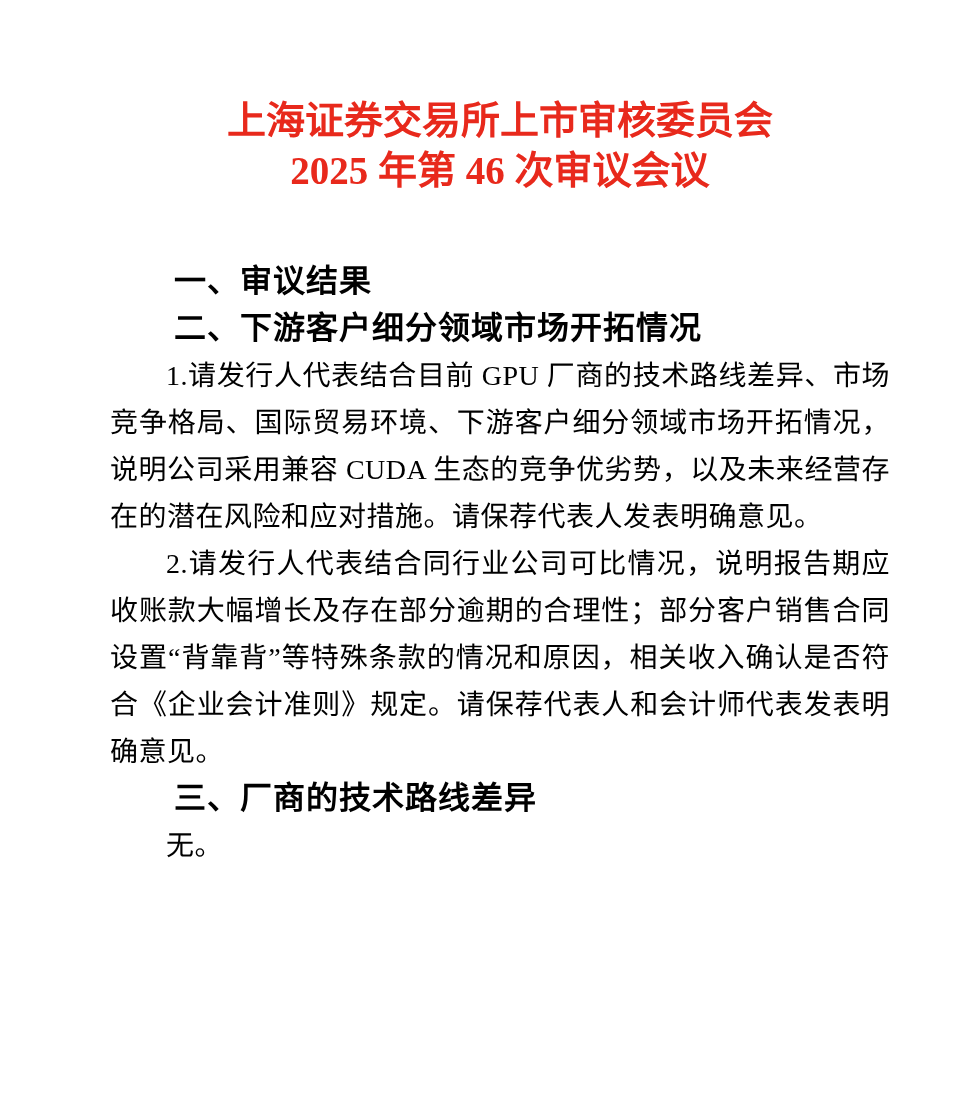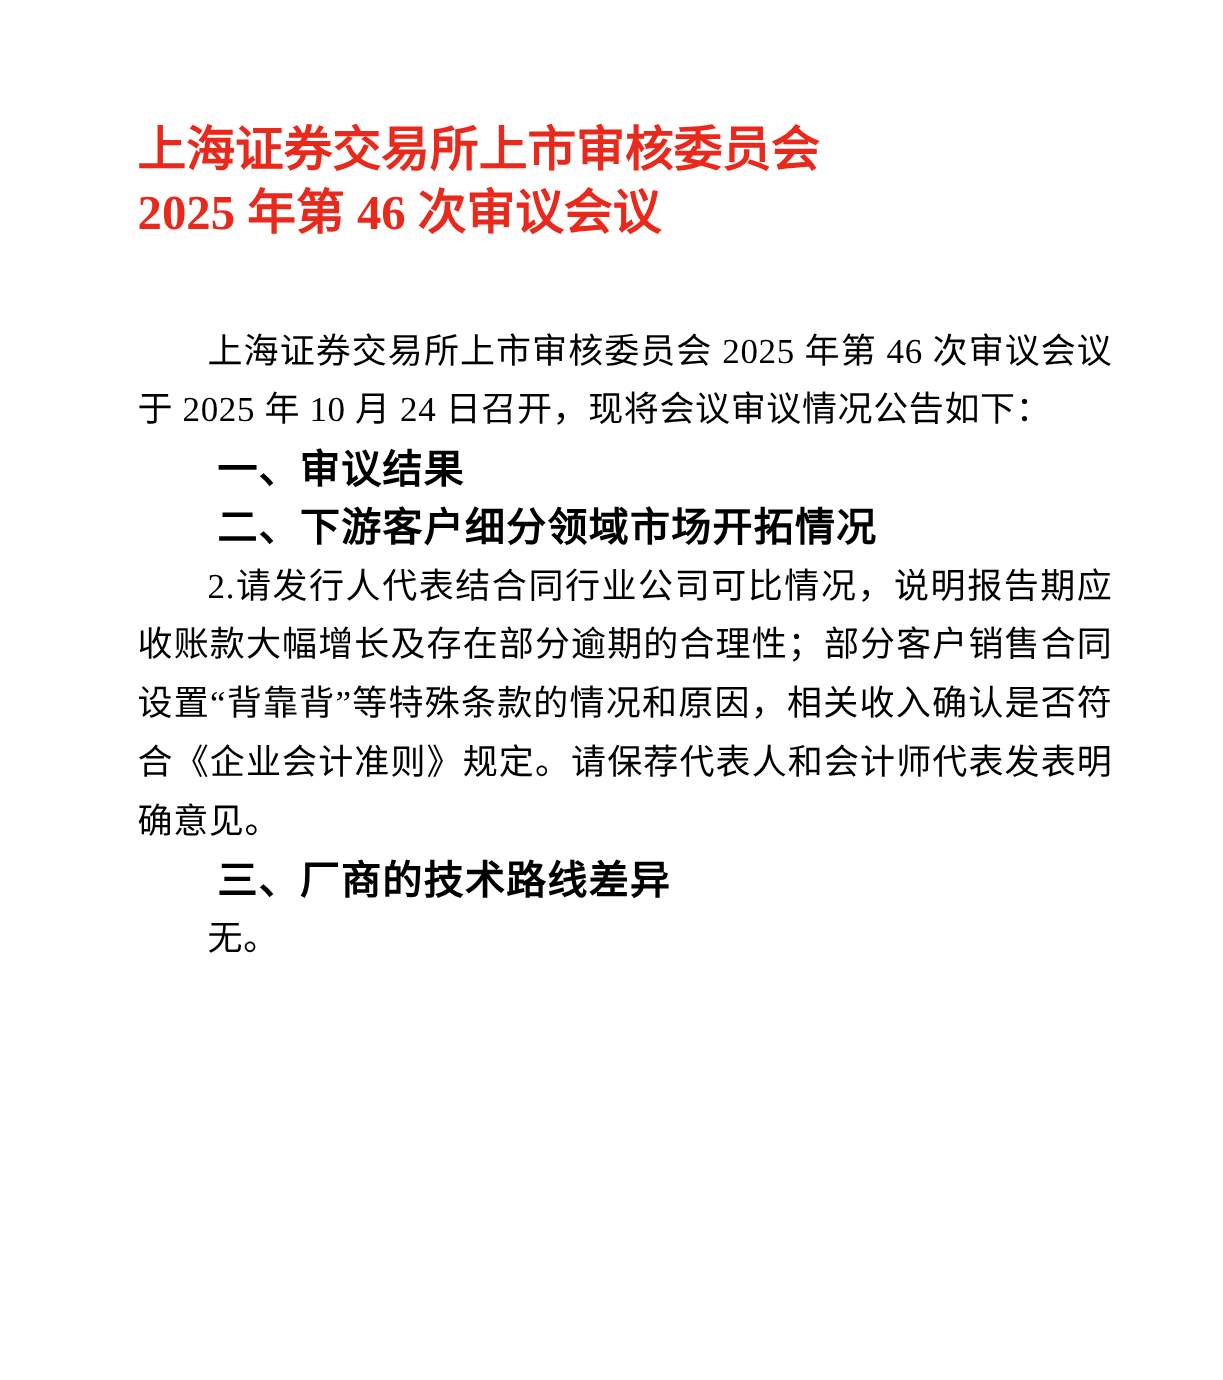"上海证券交易所上市审核委员会" .doc-title { text-align: none -> center }
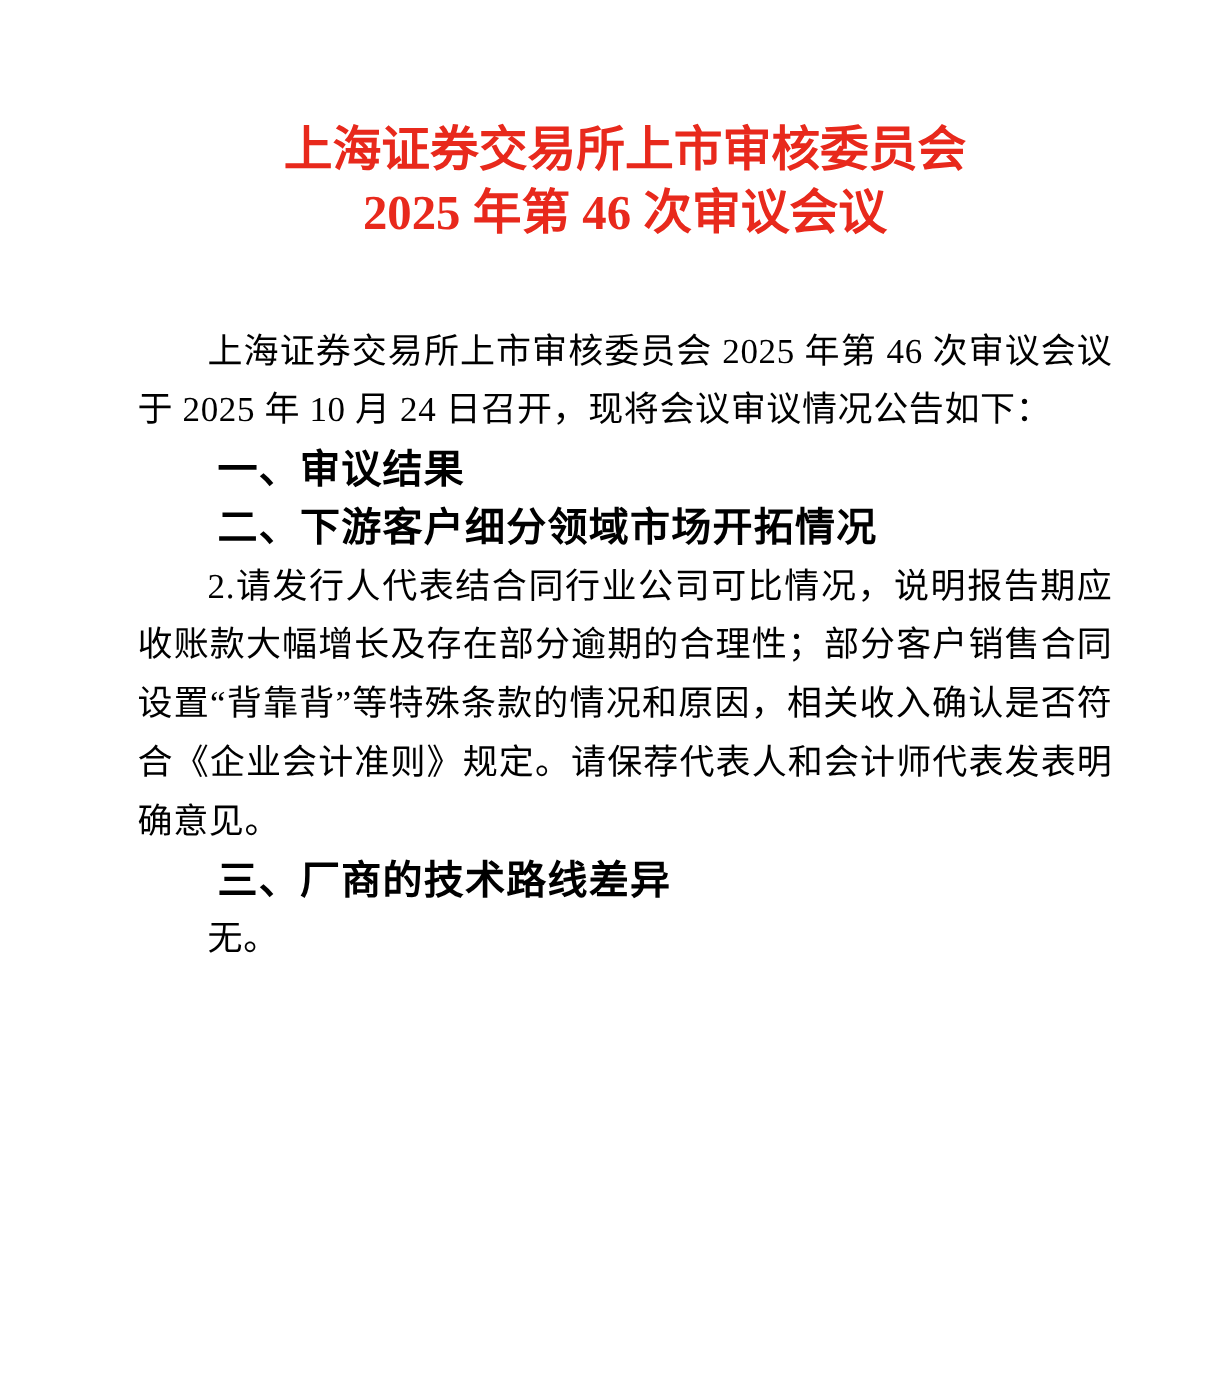"上海证券交易所上市审核委员会 2025 年第 46 次审议会议于" p.para-songti { html: <p>上海证券交易所上市审核委员会 2025 年第 46 次审议会议于 2025 年 10 月 24 日召开，现将会议审议情况公告如下：</p> -> none }
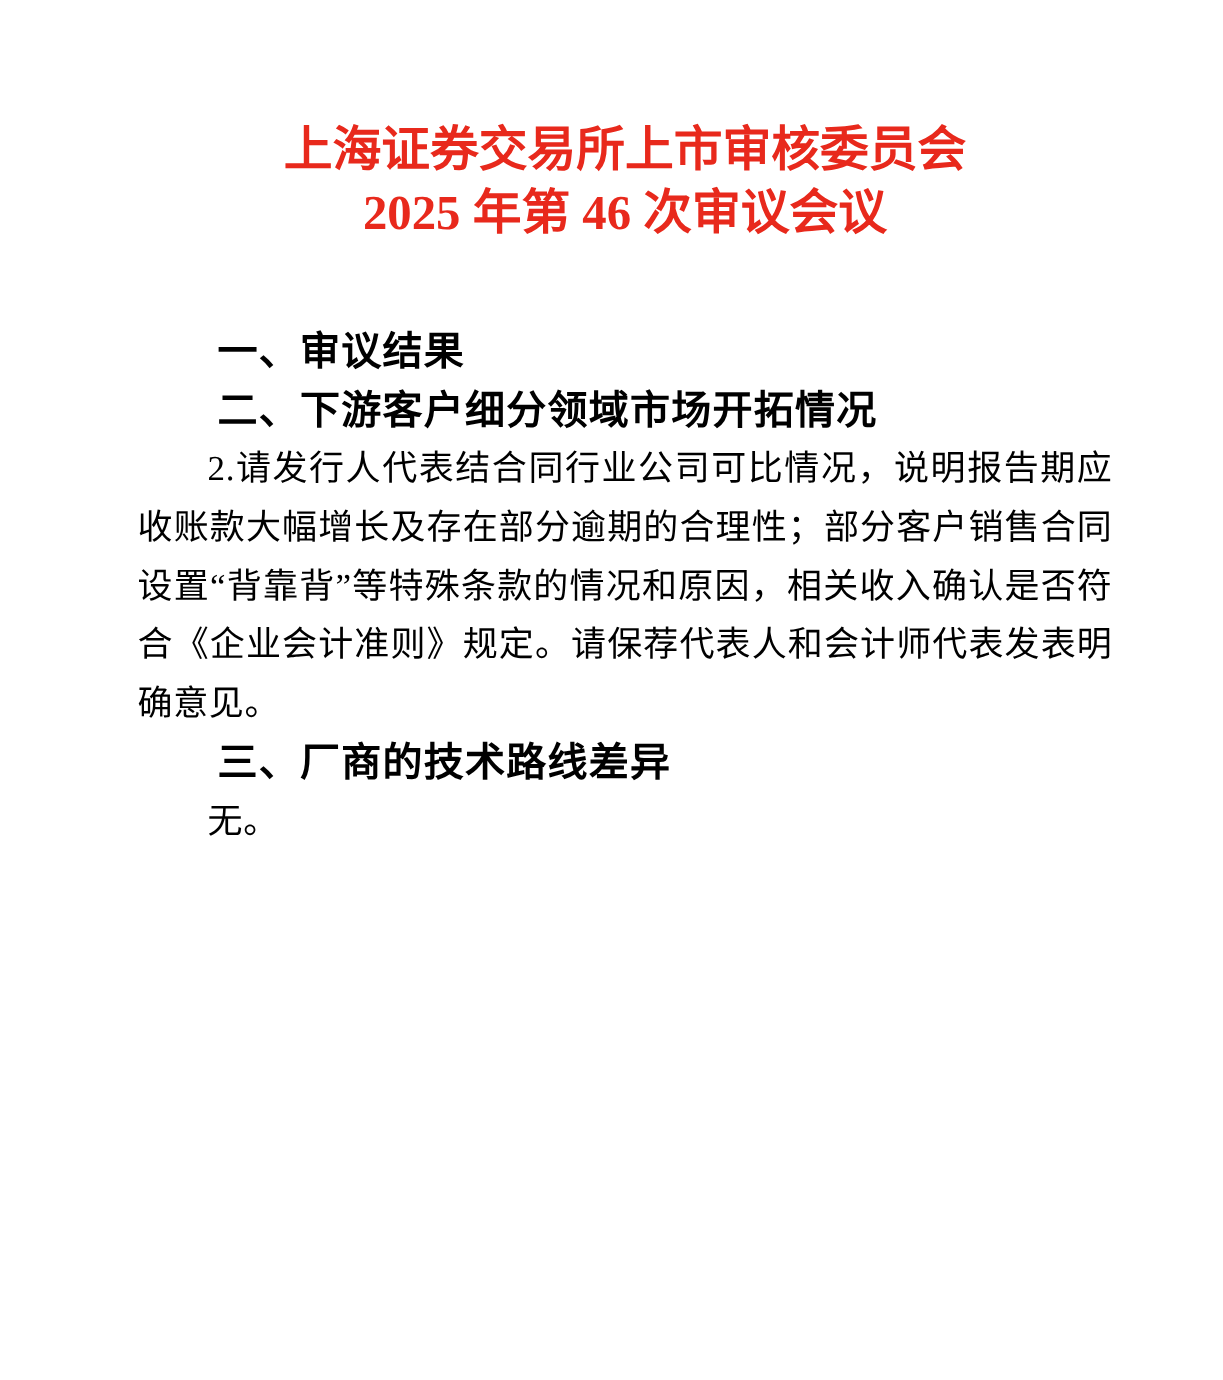"1.请发行人代表结合目前 GPU" p.para-kaiti { html: none -> <p>1.请发行人代表结合目前 GPU 厂商的技术路线差异、市场竞争格局、国际贸易环境、下游客户细分领域市场开拓情况，说明公司采用兼容 CUDA 生态的竞争优劣势，以及未来经营存在的潜在风险和应对措施。请保荐代表人发表明确意见。</p> }
